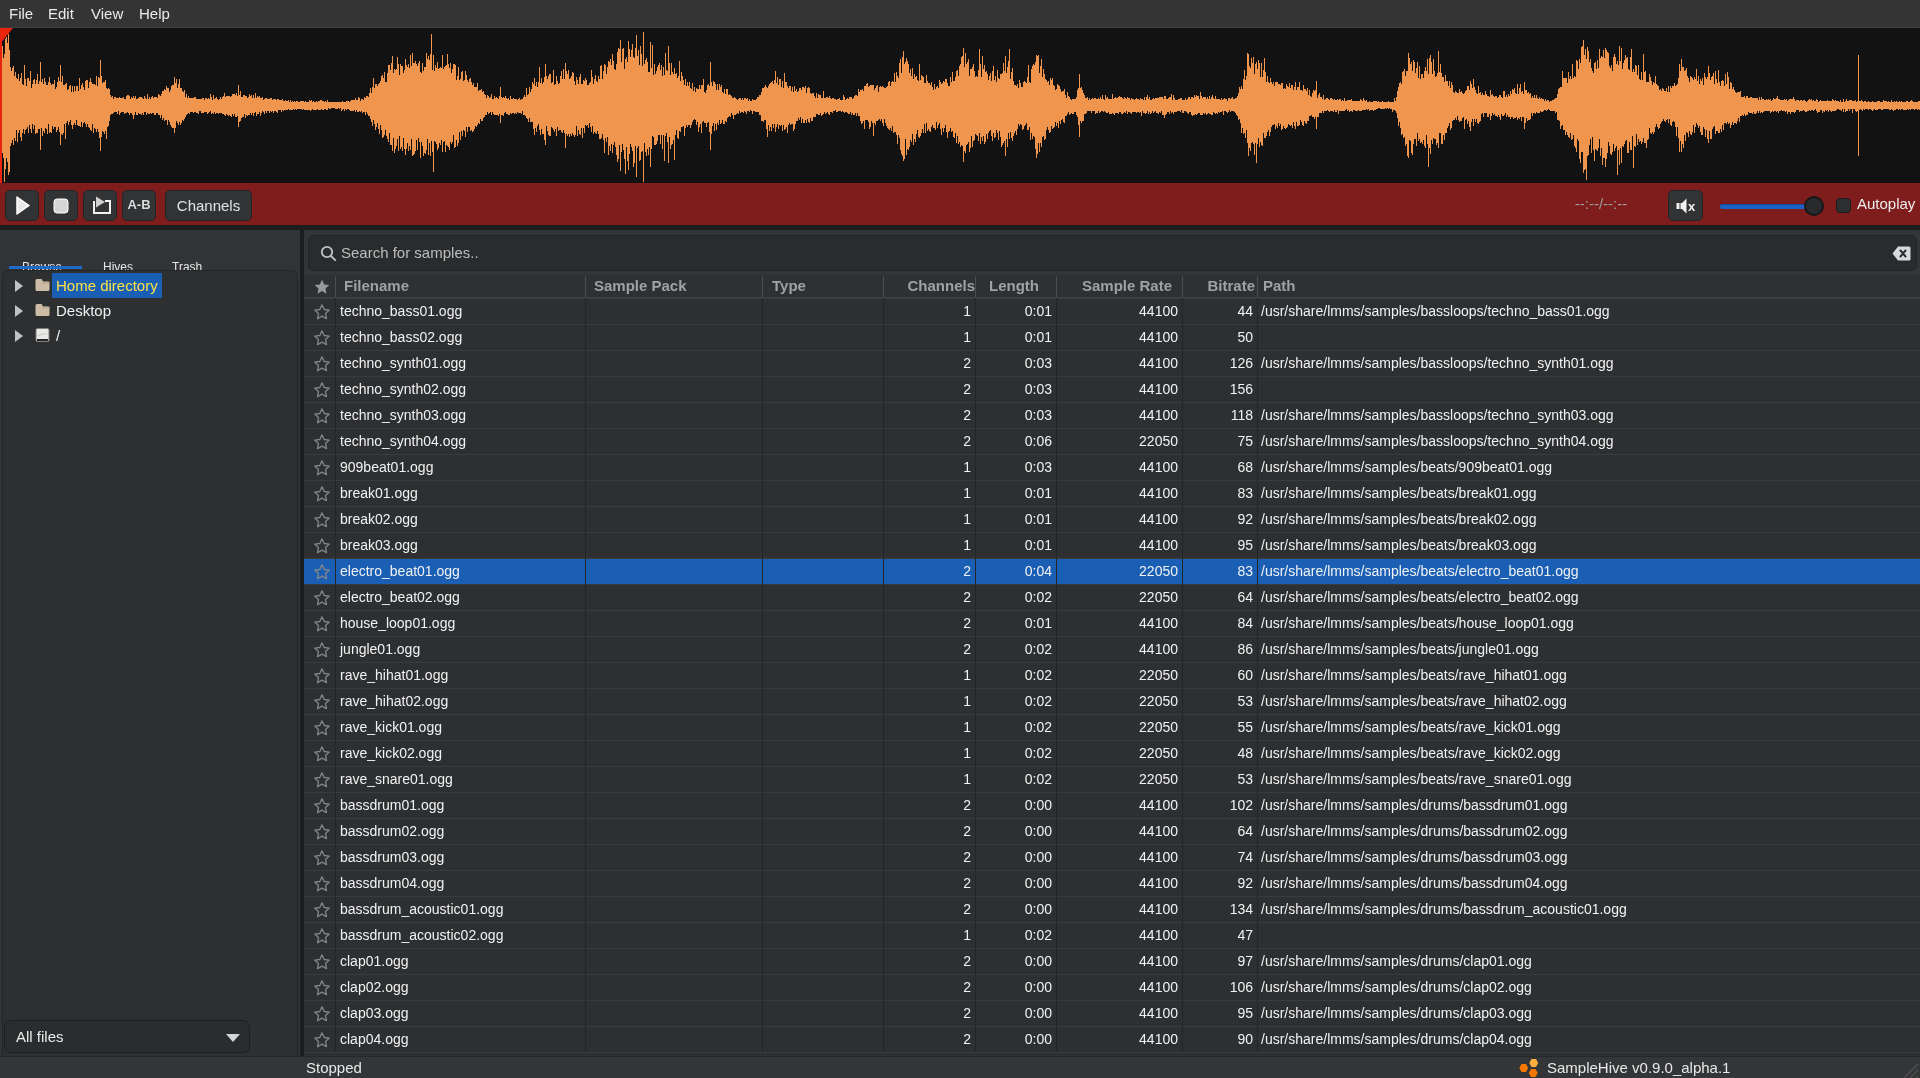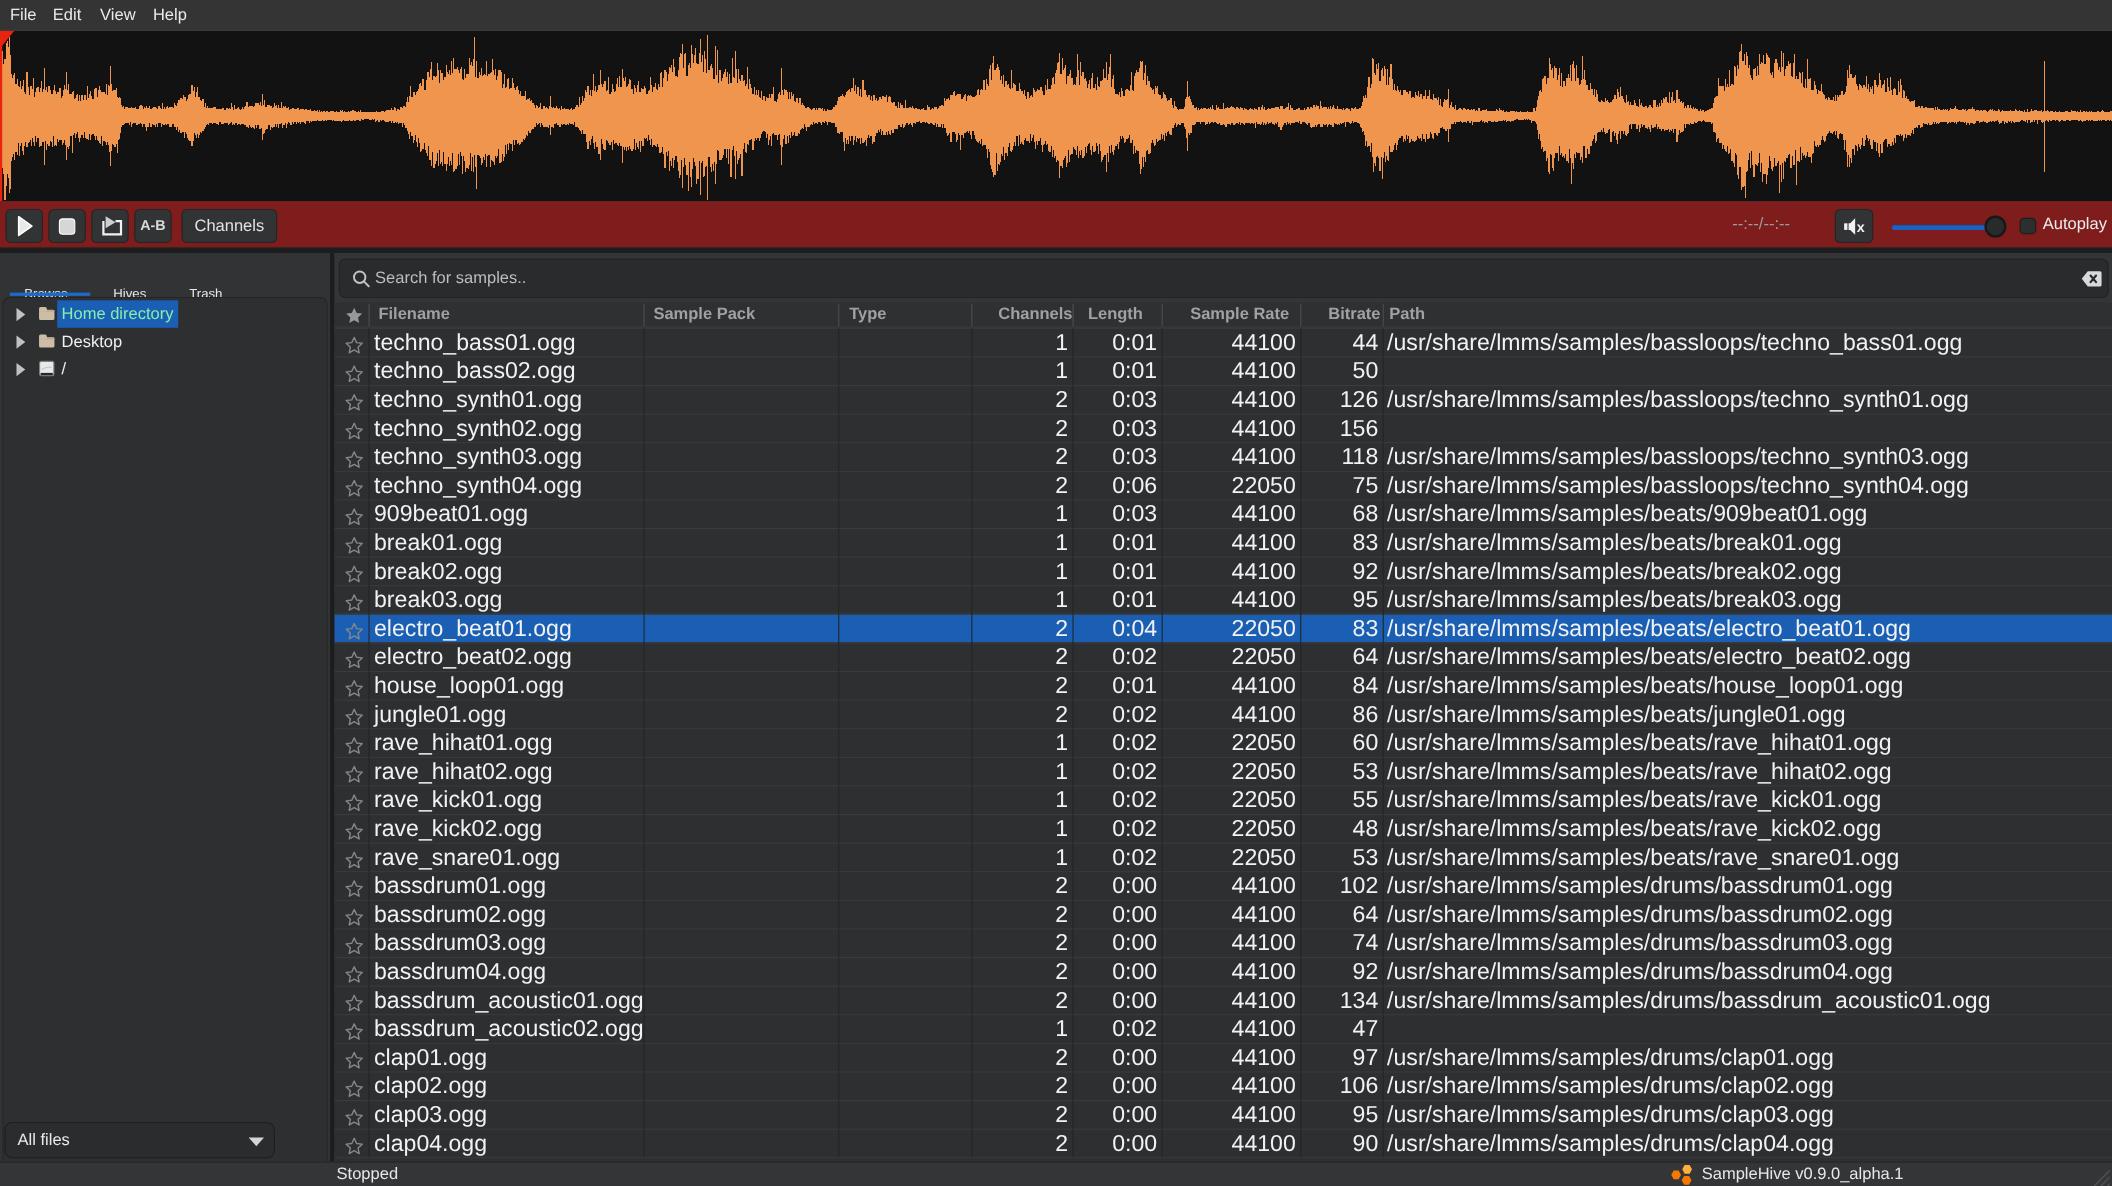"Home directory" span.lbl { color: #86efac -> #fde047 }
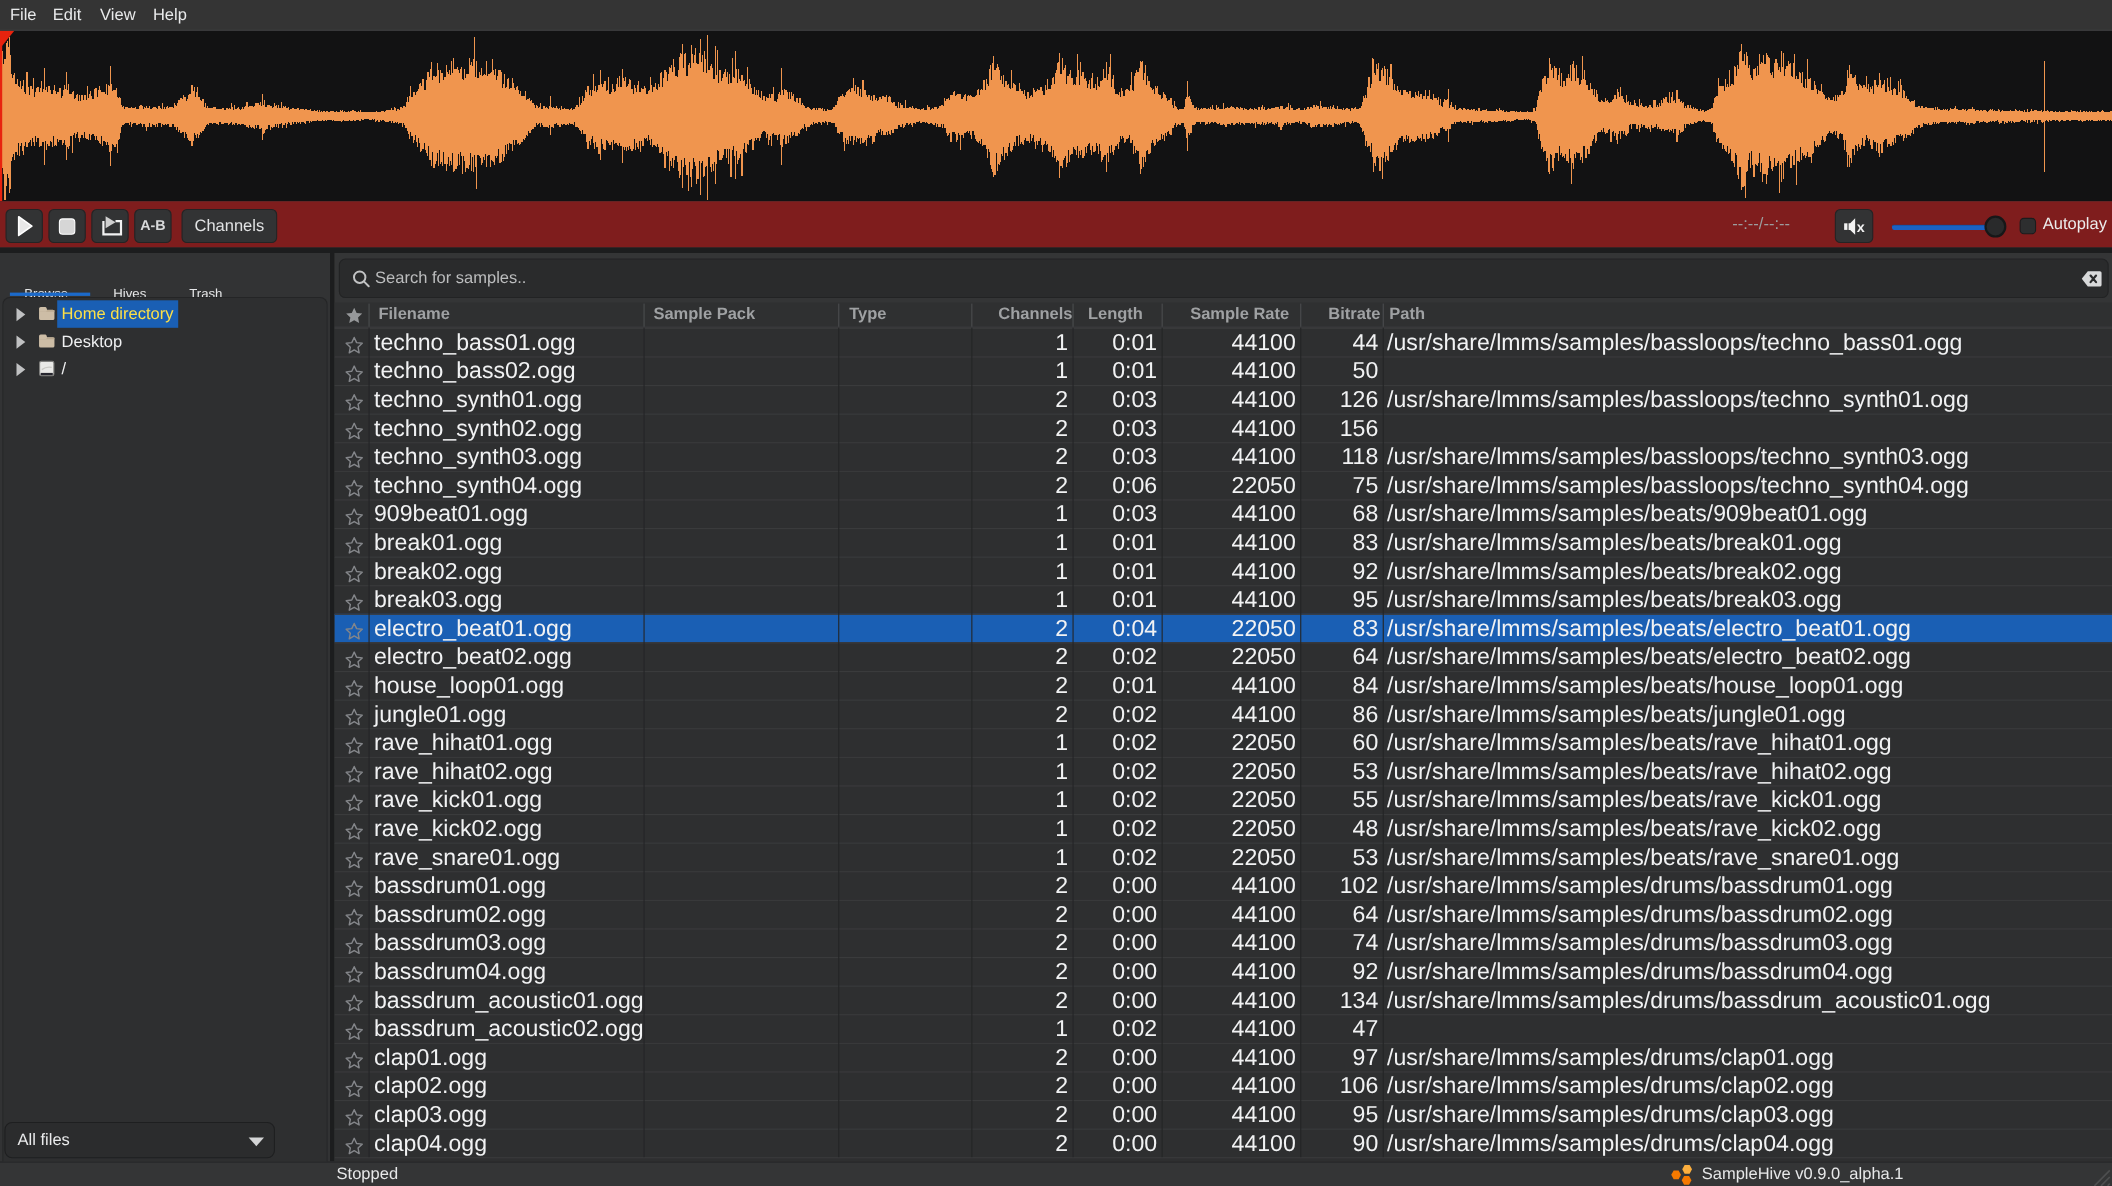"techno_bass01.ogg" .row { font-size: 21px -> 14px }
